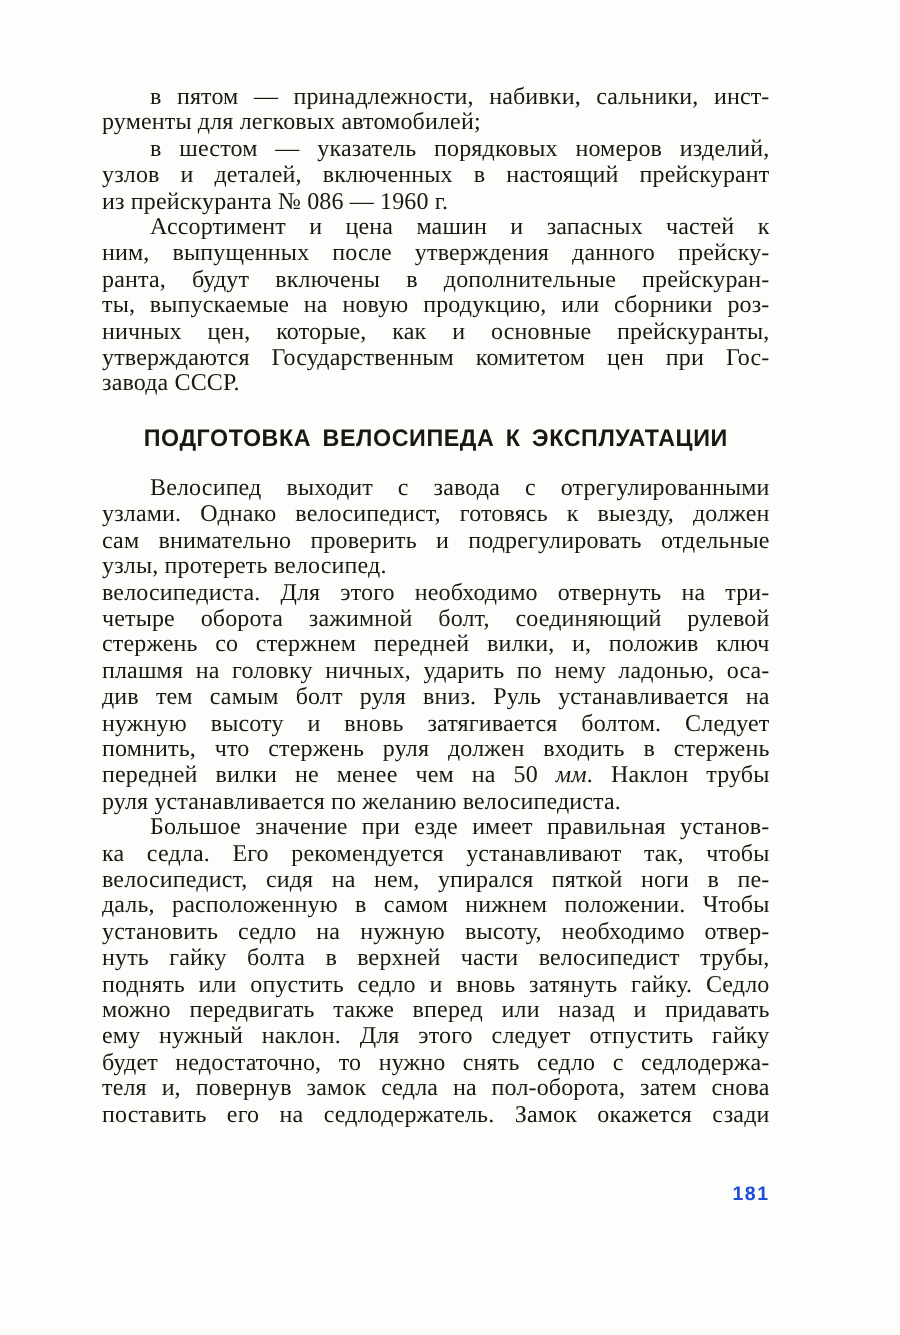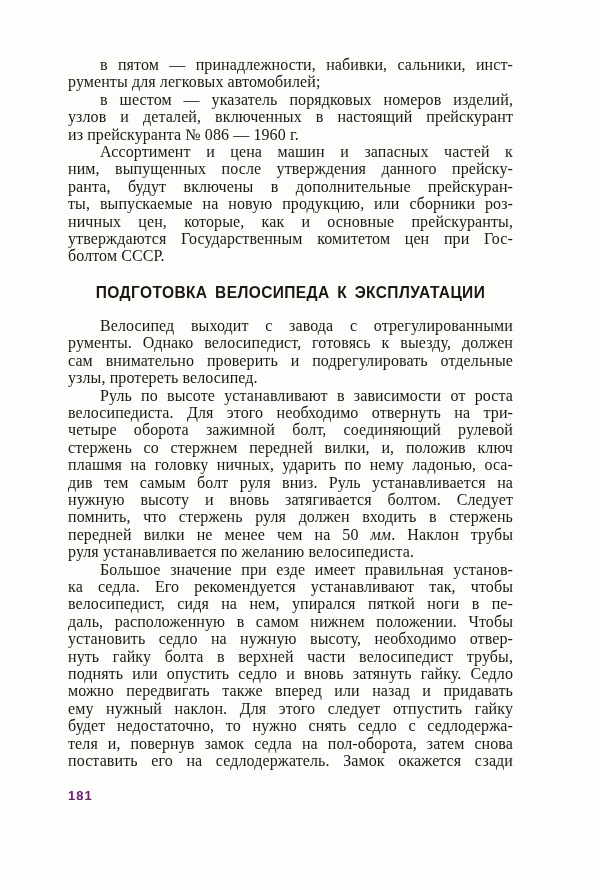"болтом СССР." div.line { text: болтом -> завода }
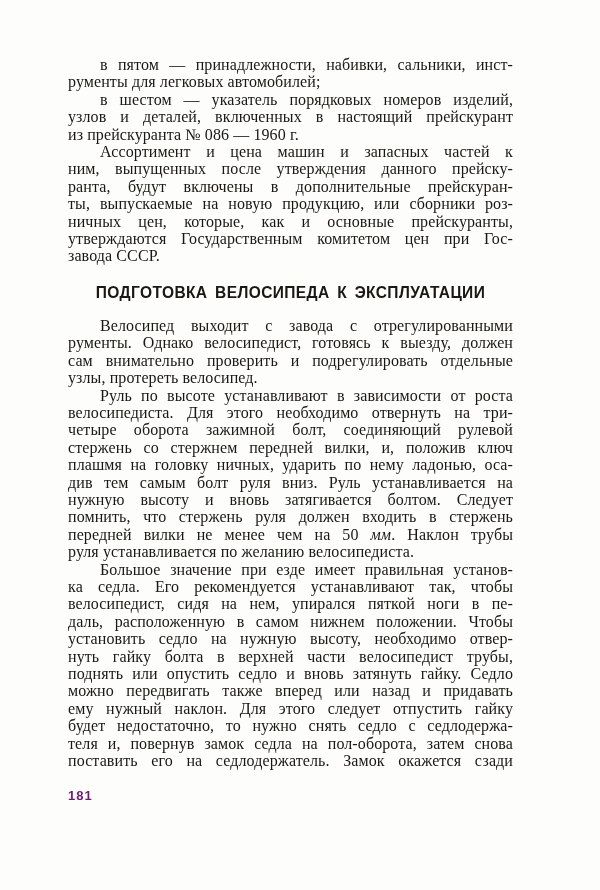"рументы. Однако велосипедист, готовясь к" div.line { text: рументы -> узлами }
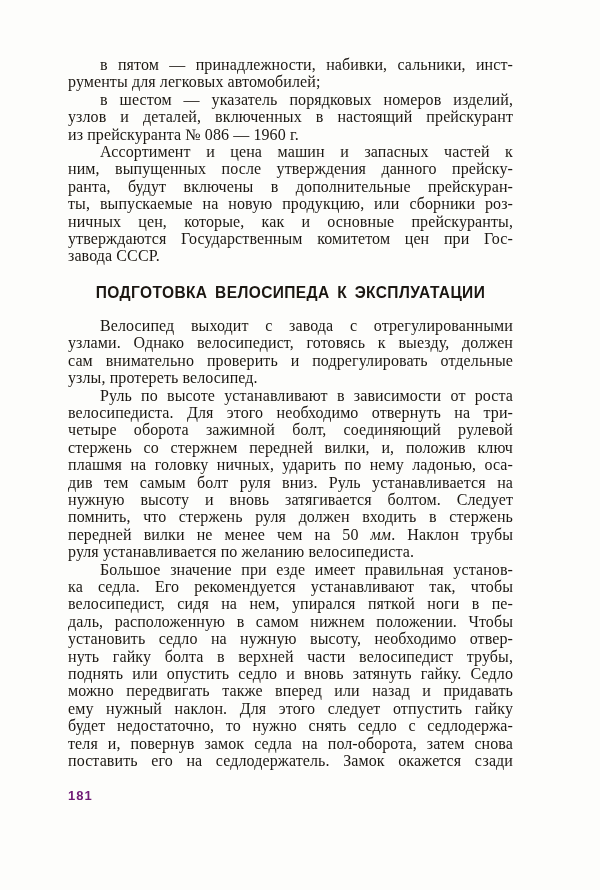"Руль по высоте устанавливают в" div.line { html: <div>Руль по высоте устанавливают в зависимости от роста</div> -> none }
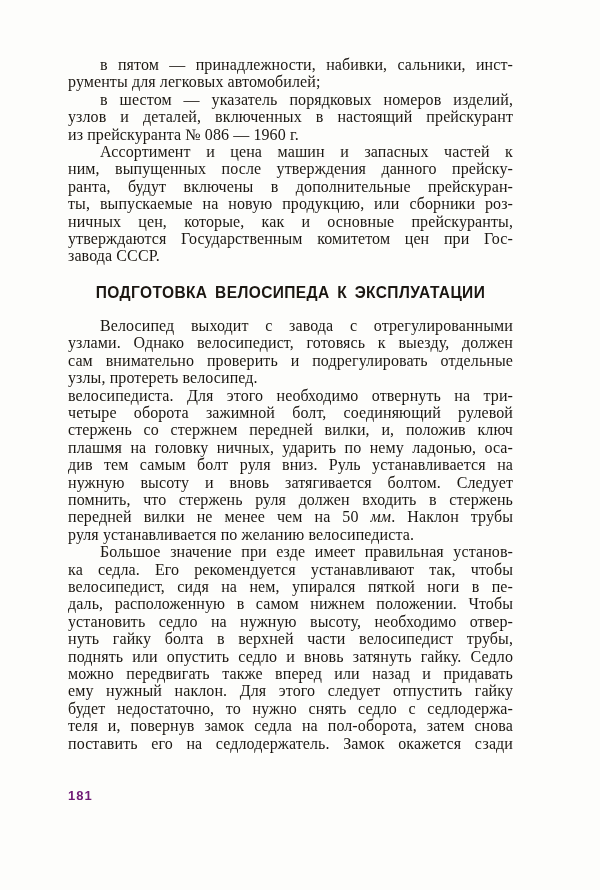"181" .pagenum { color: #701a75 -> #1d4ed8; text-align: left -> right }
